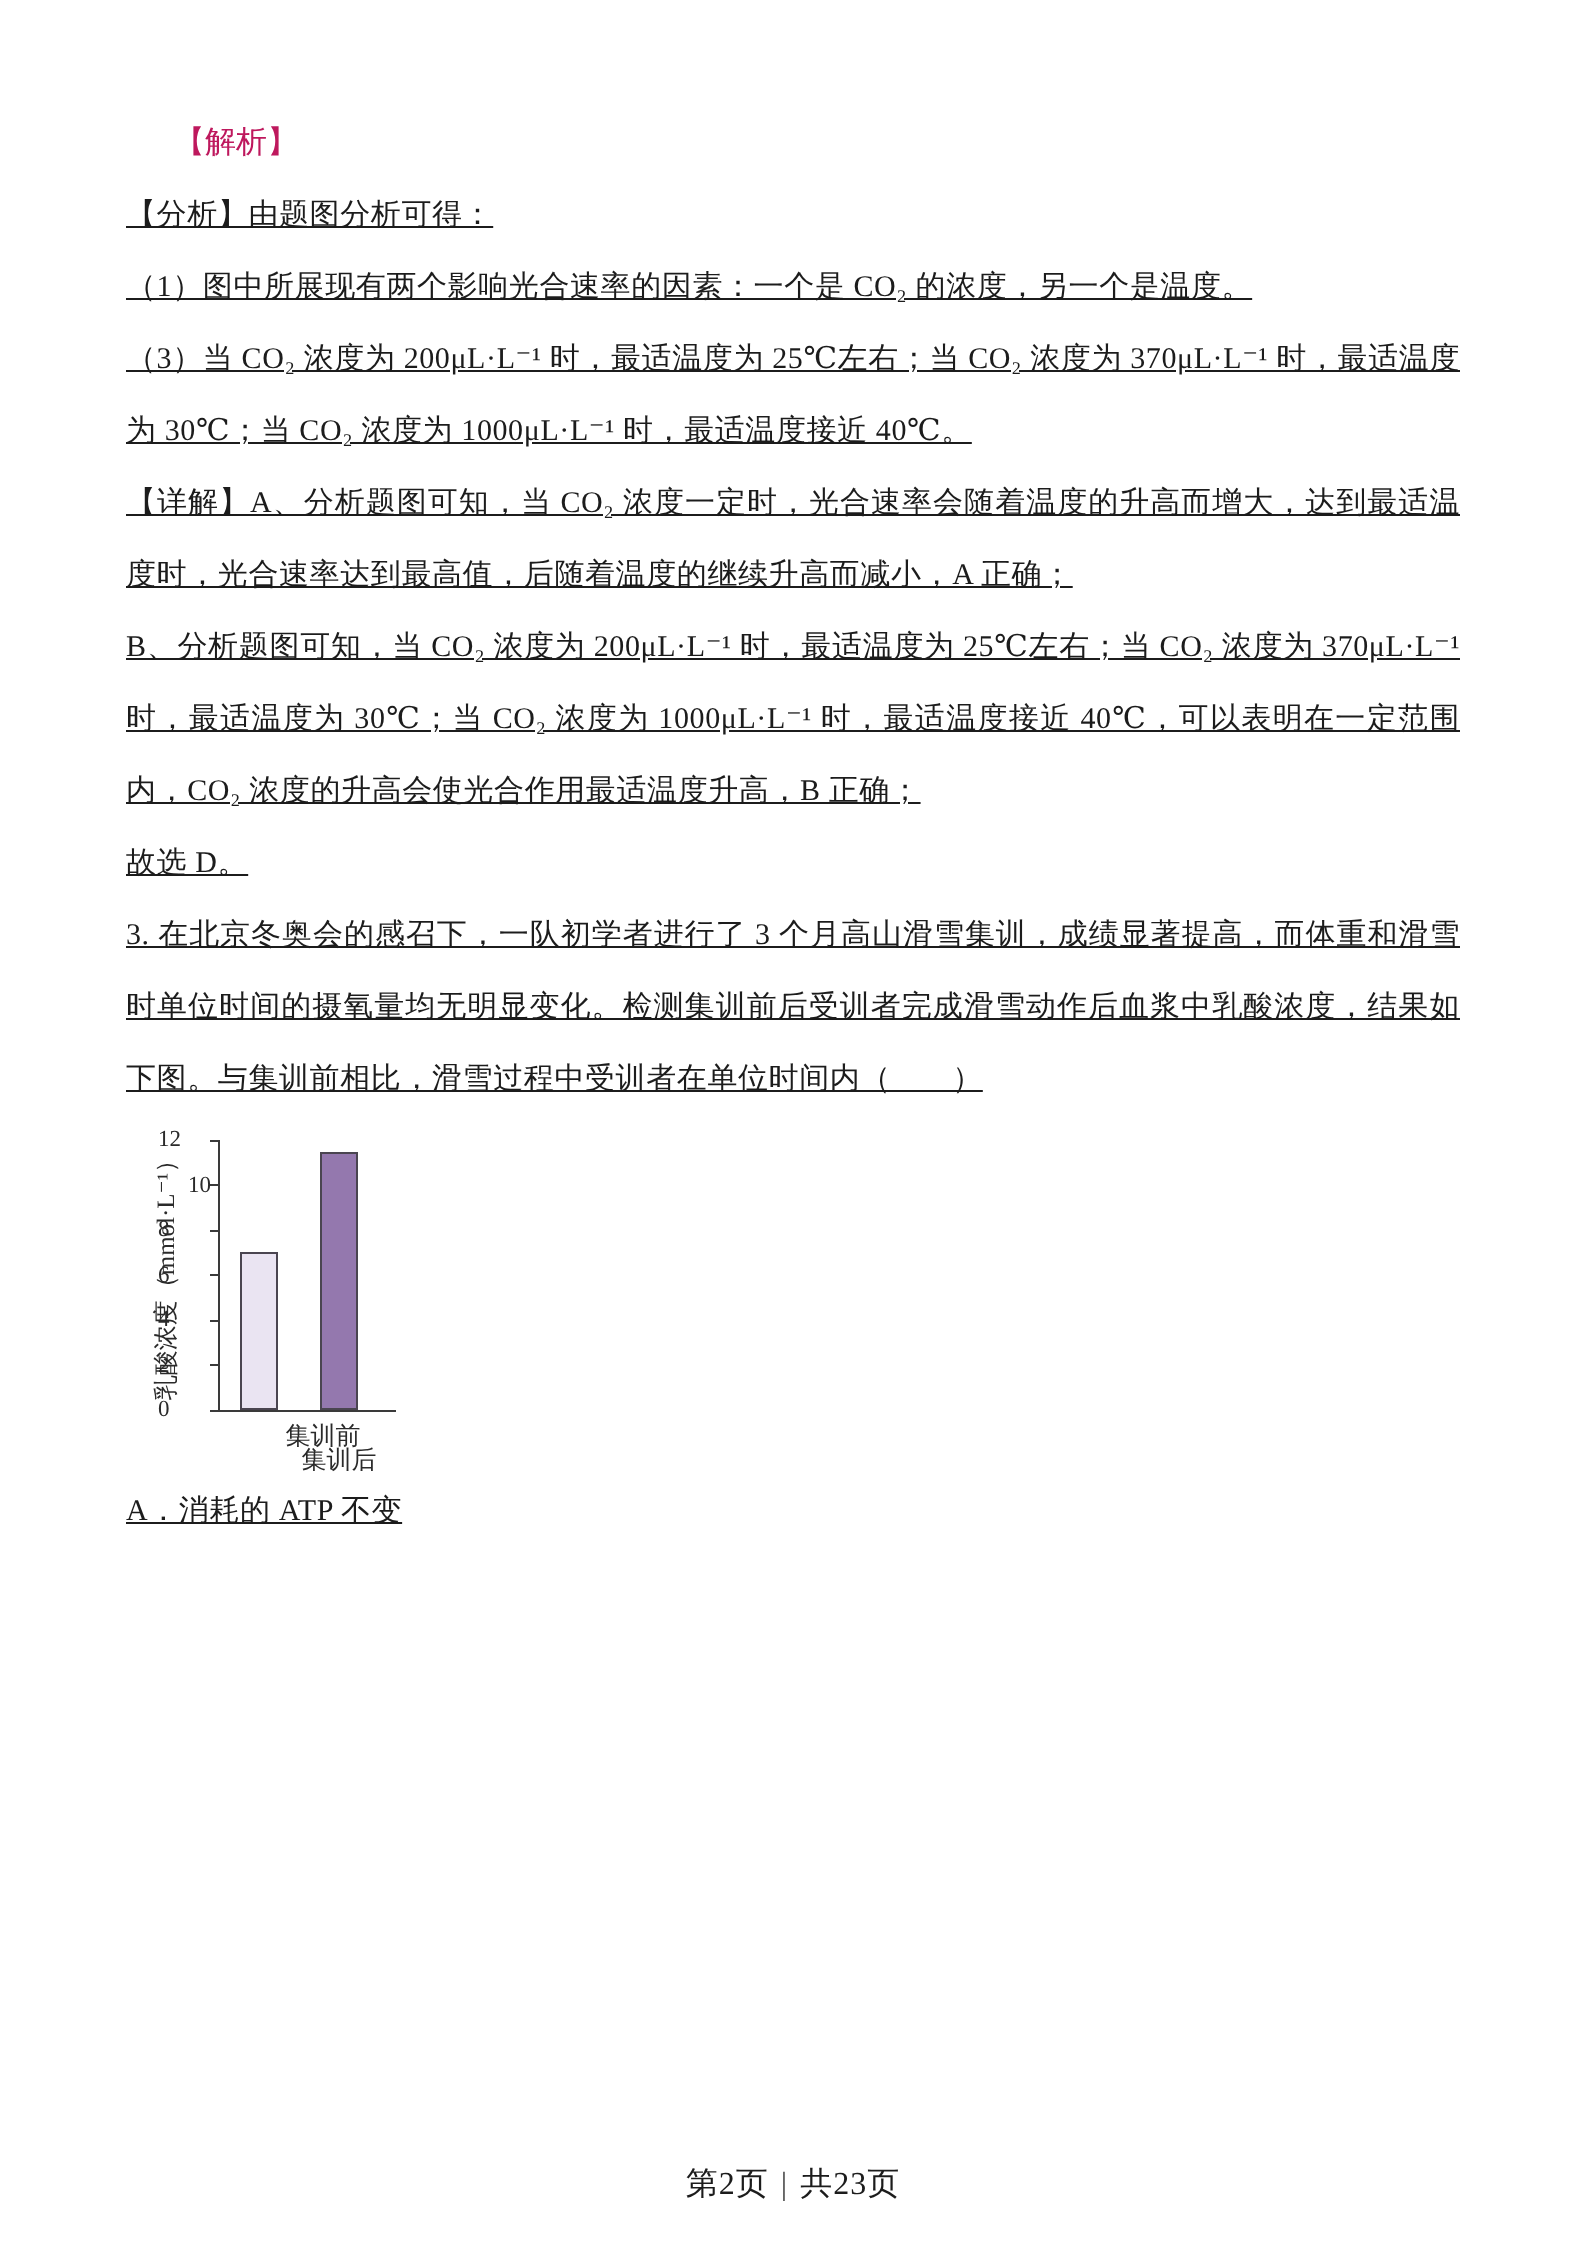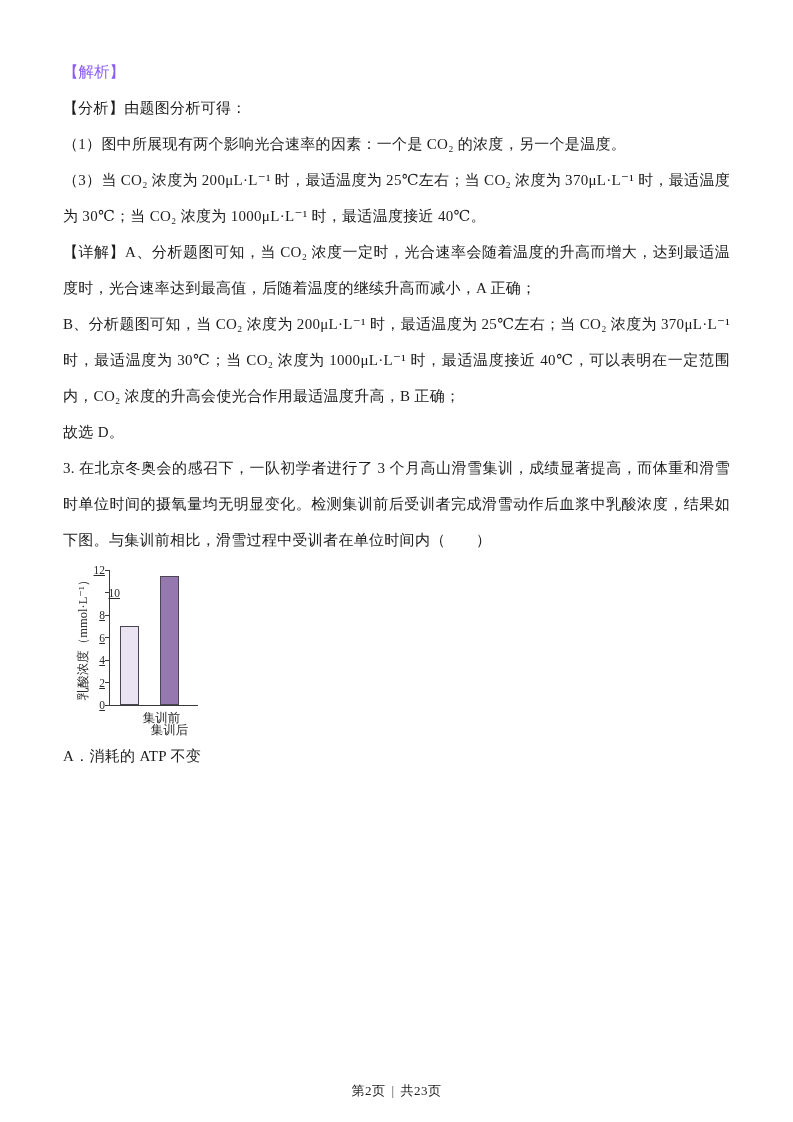"【解析】" p.heading { color: #8b5cf6 -> #be185d; margin-left: none -> 24px }
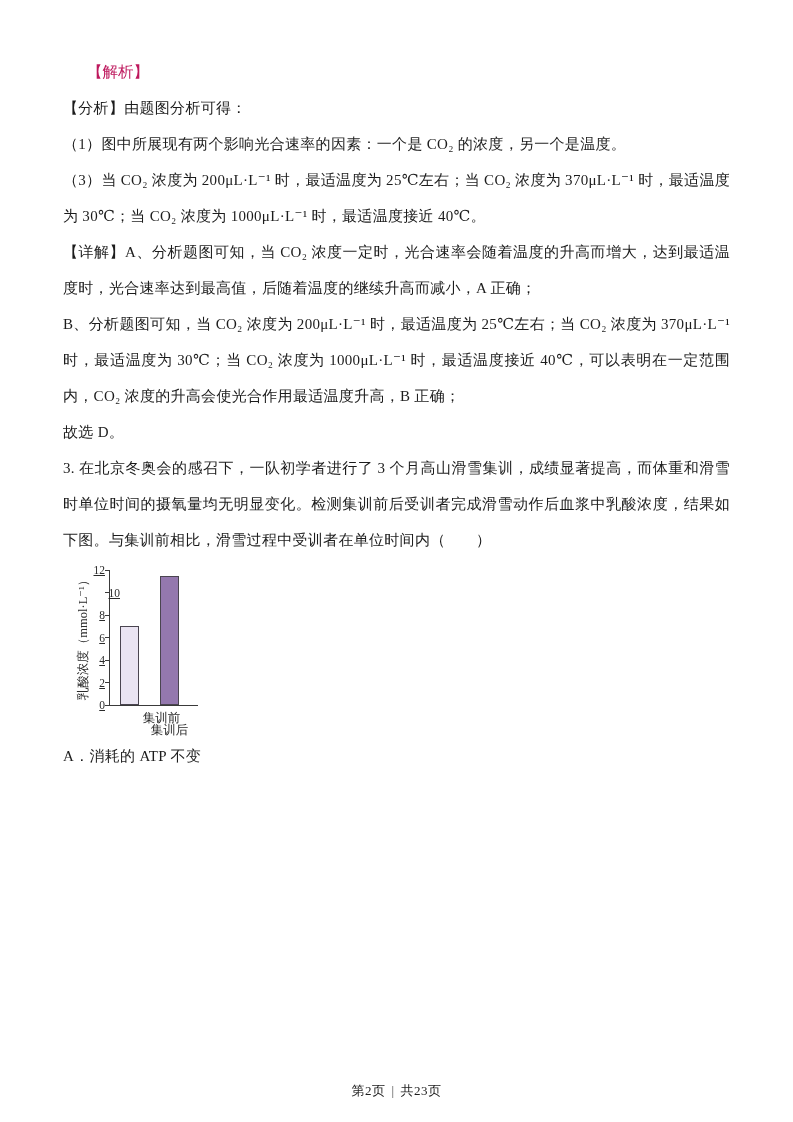"【分析】由题图分析可得：" p.line { text-decoration: none -> underline }
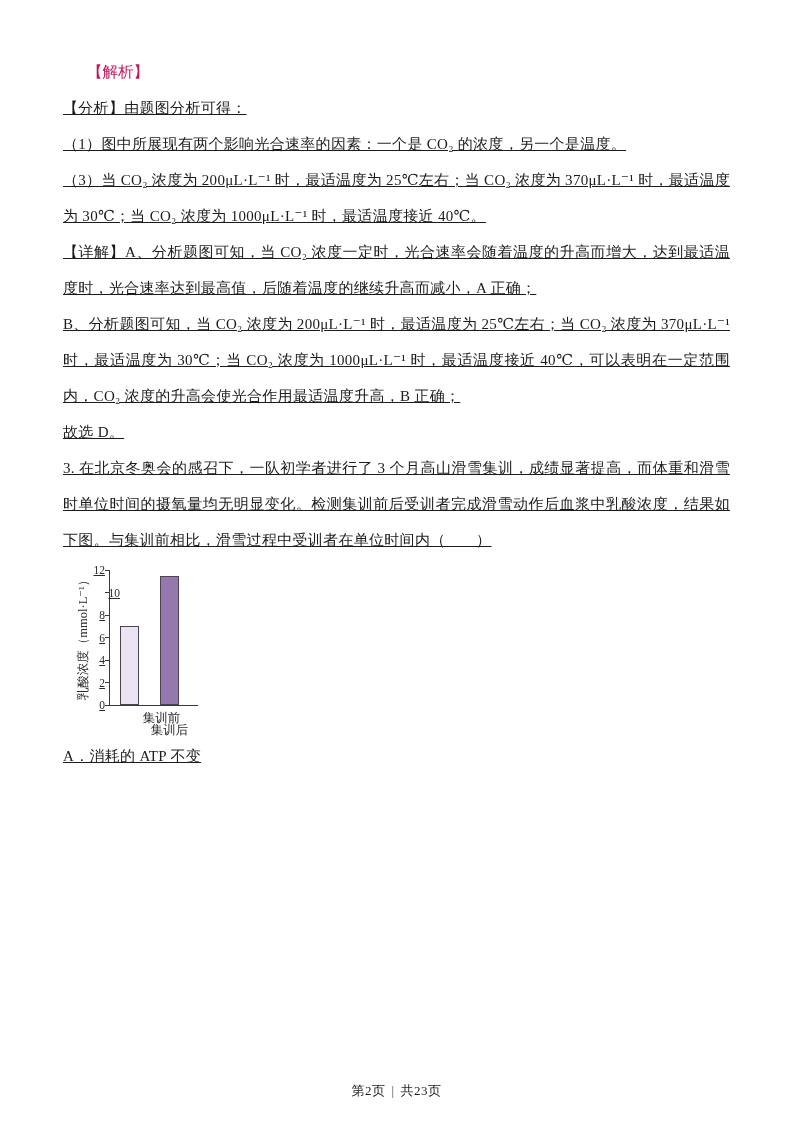"12" .chart .tick-label { text-align: right -> left; text-decoration: underline -> none }
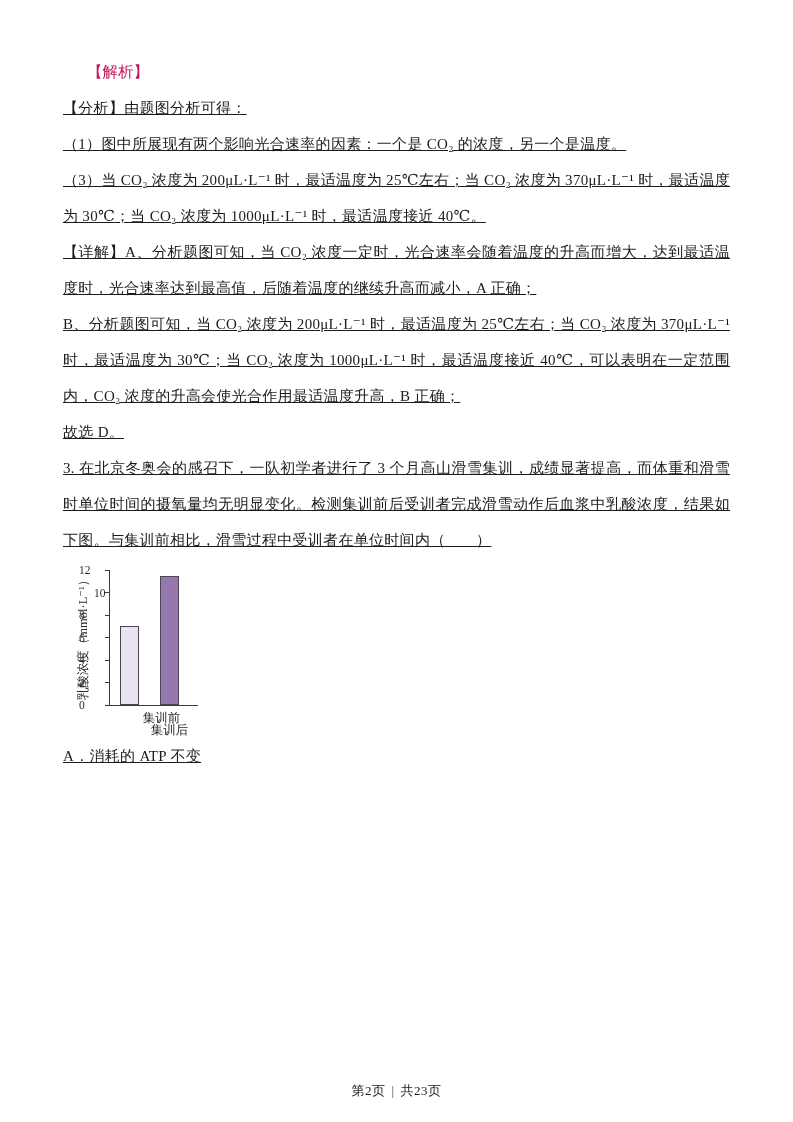"第2页 | 共23页" .footer { font-size: 13px -> 16px }
